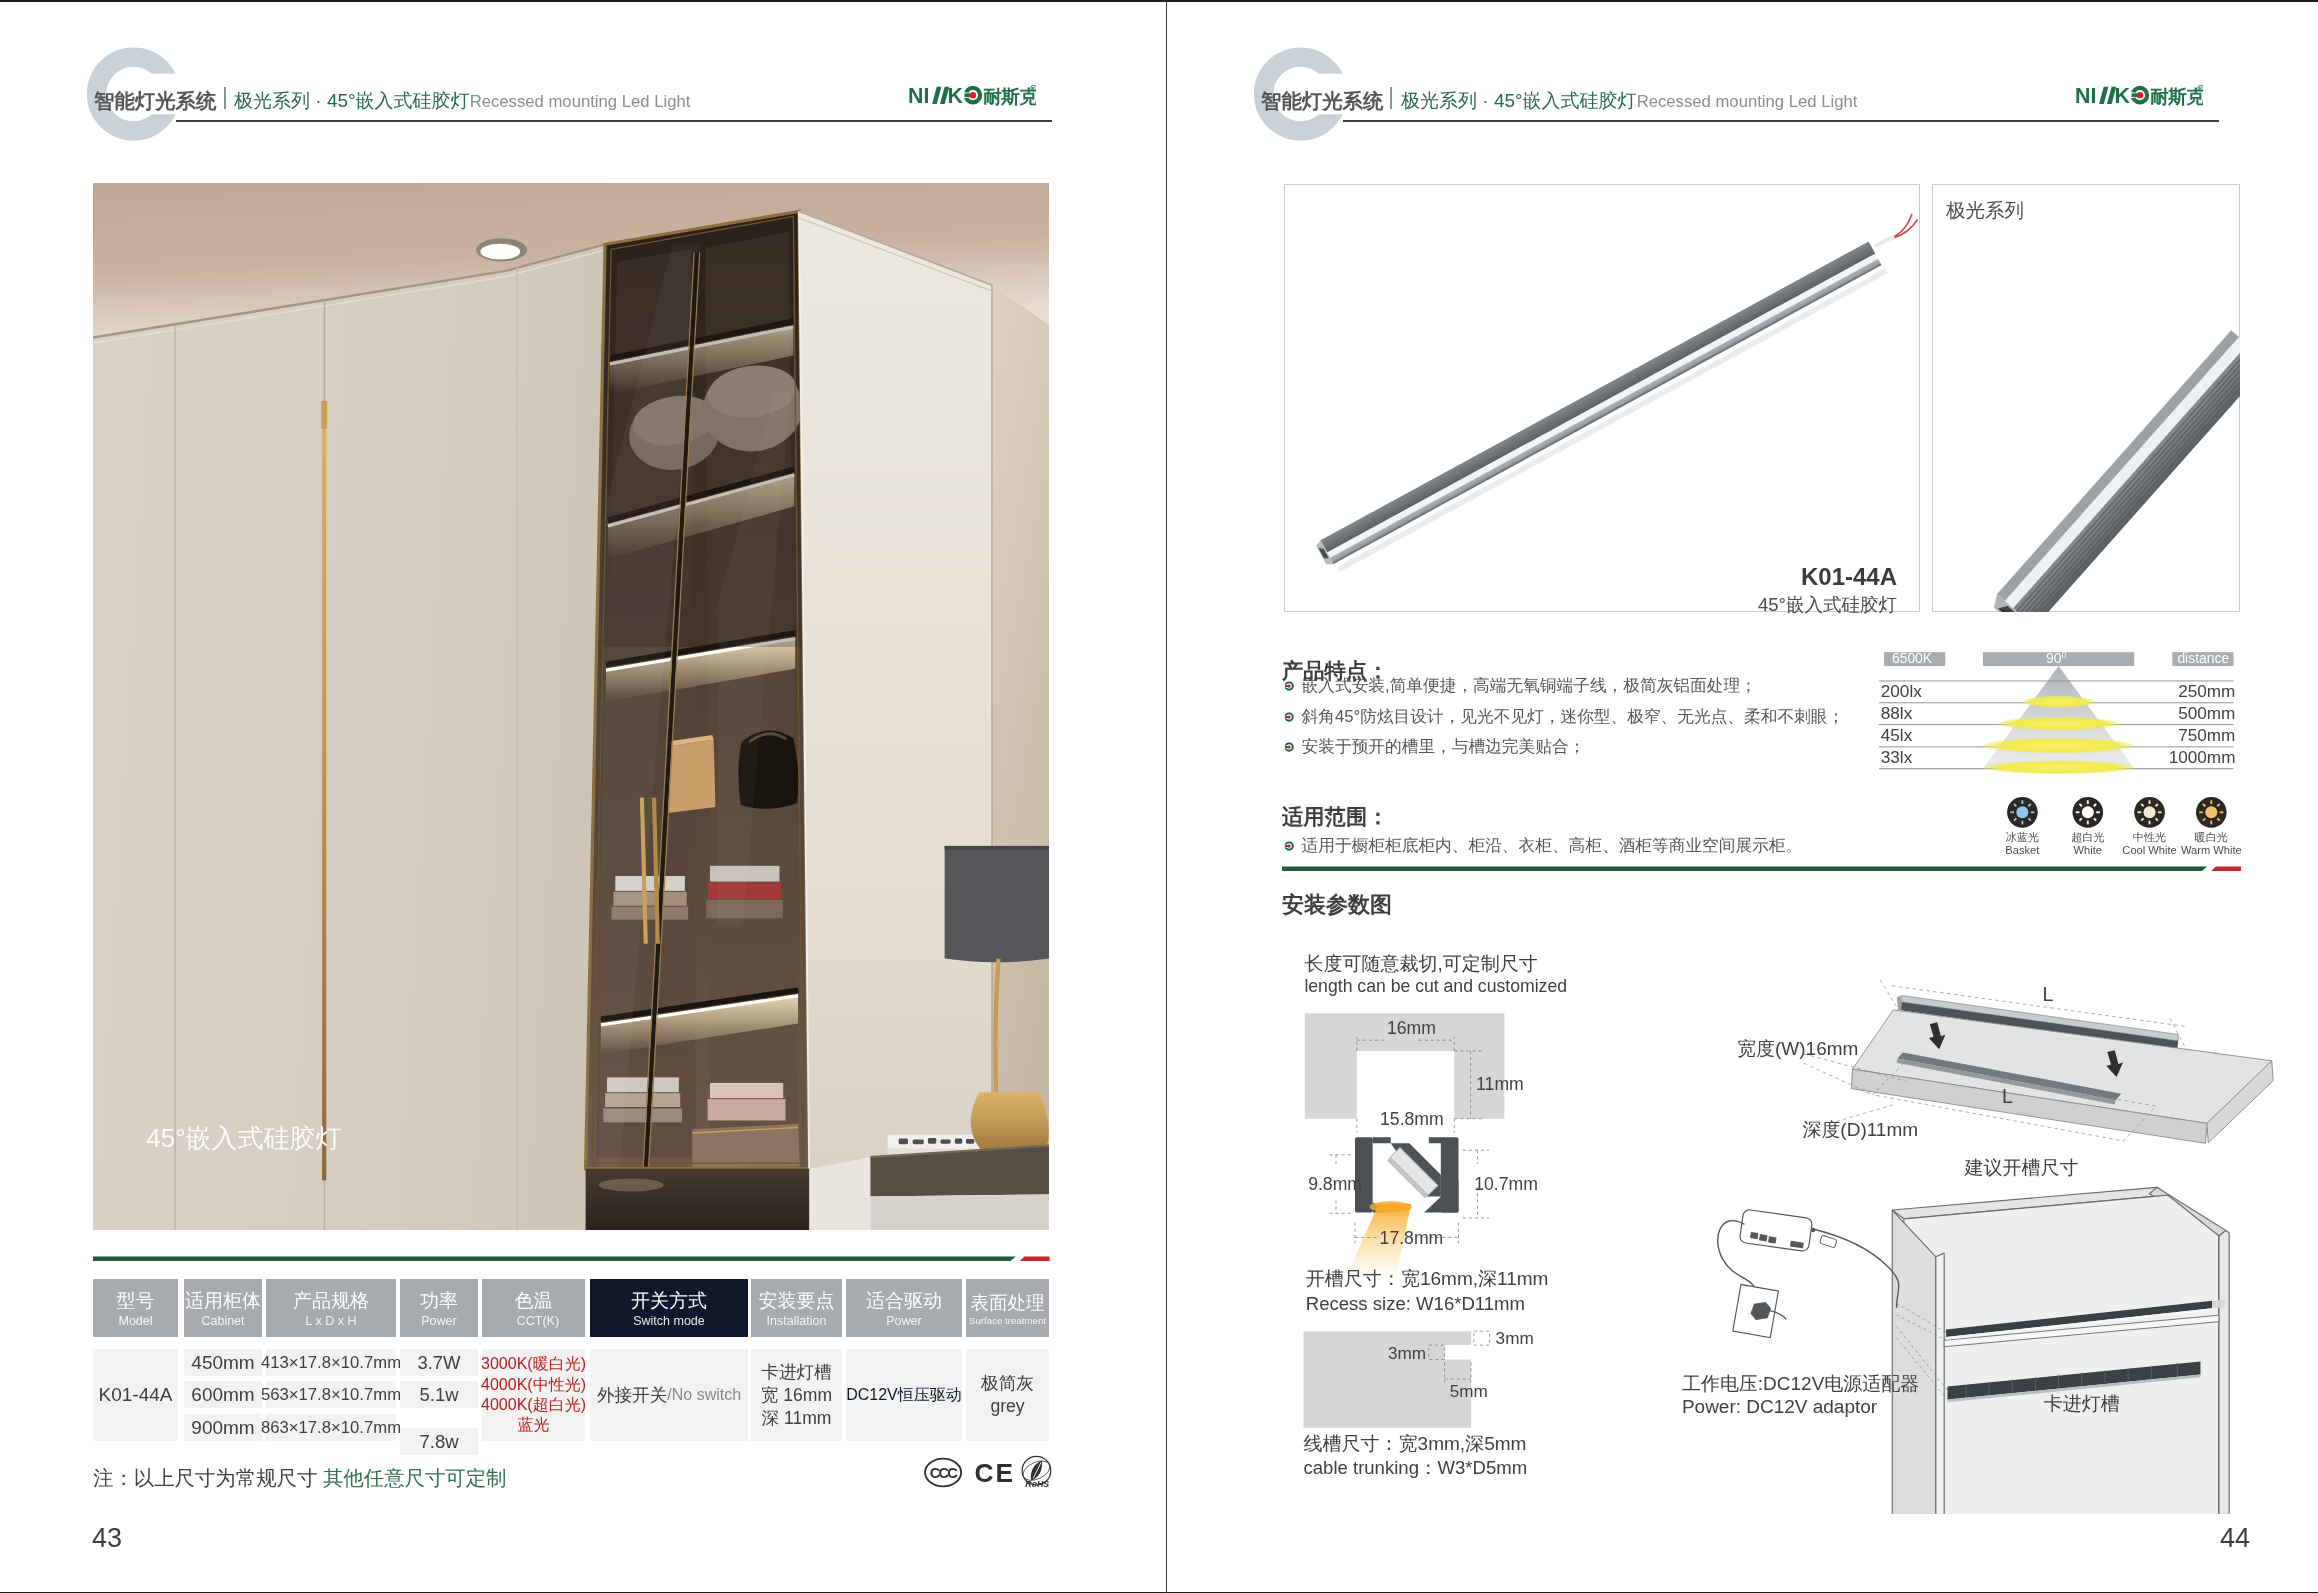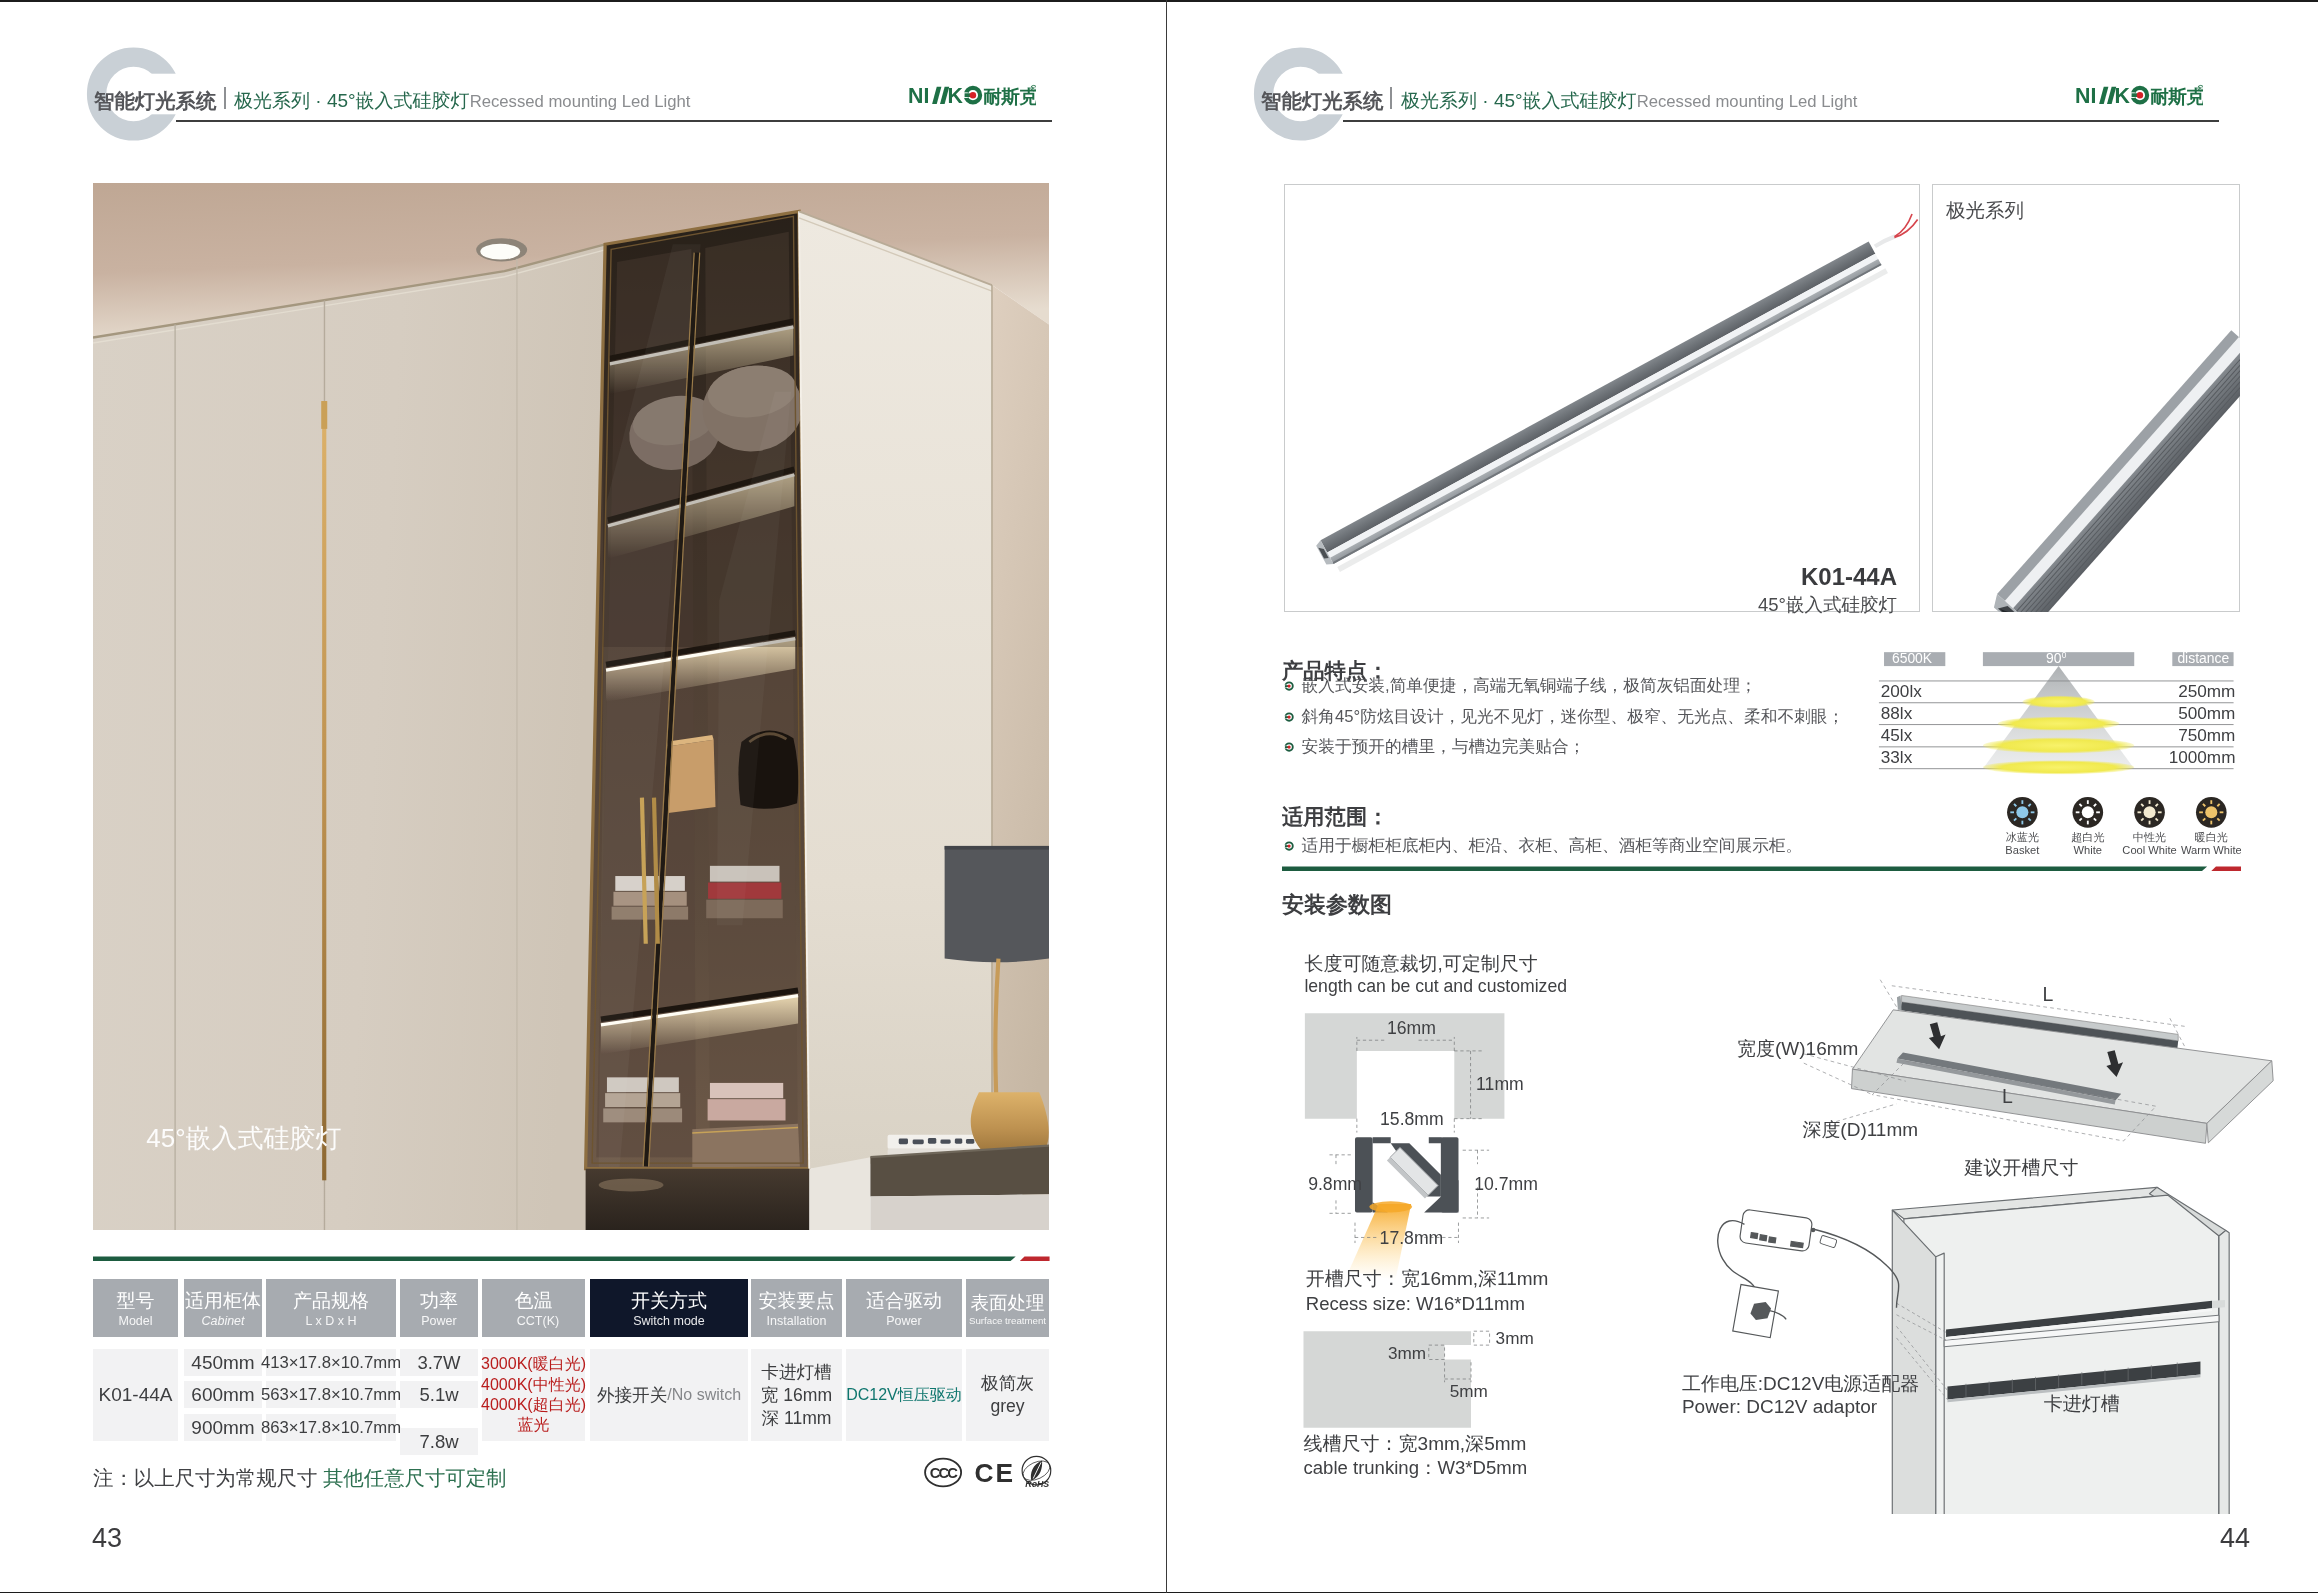"Cabinet" div { font-style: italic -> none }
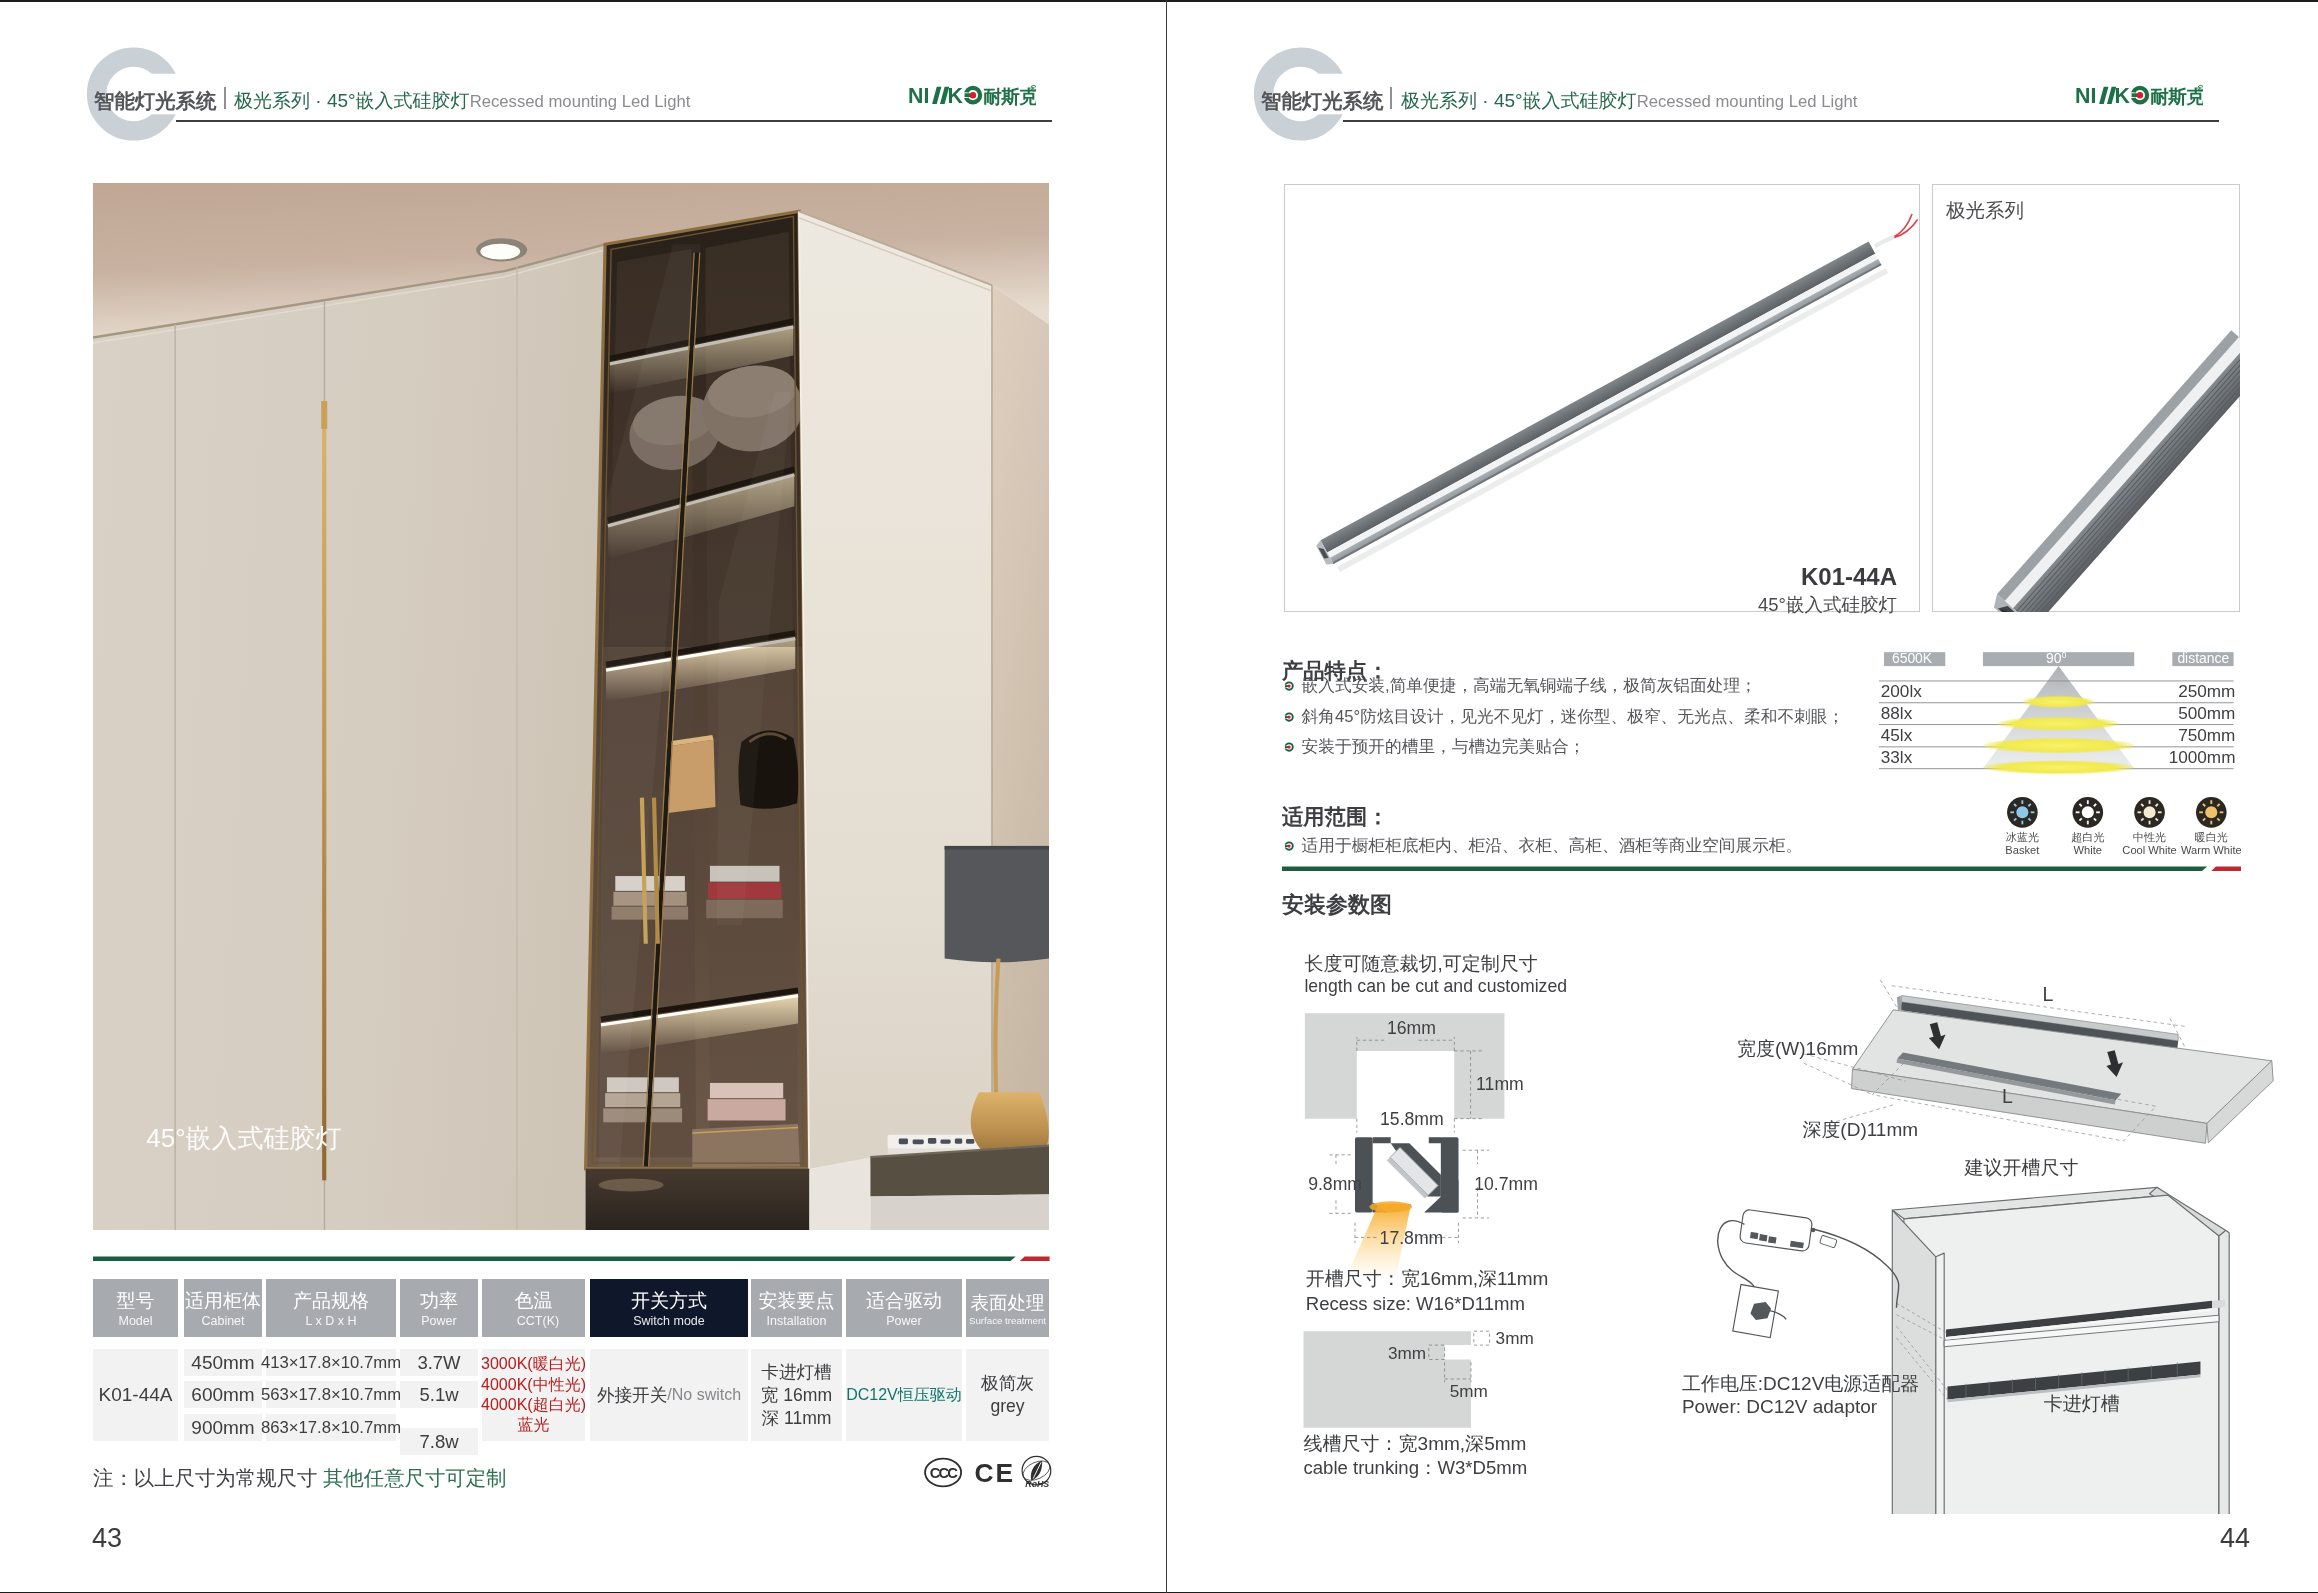"DC12V恒压驱动" div.abs { color: #0f766e -> #0f172a }
